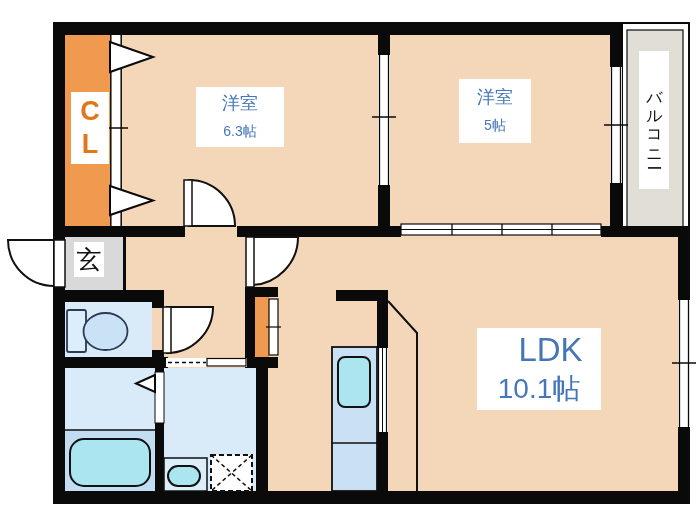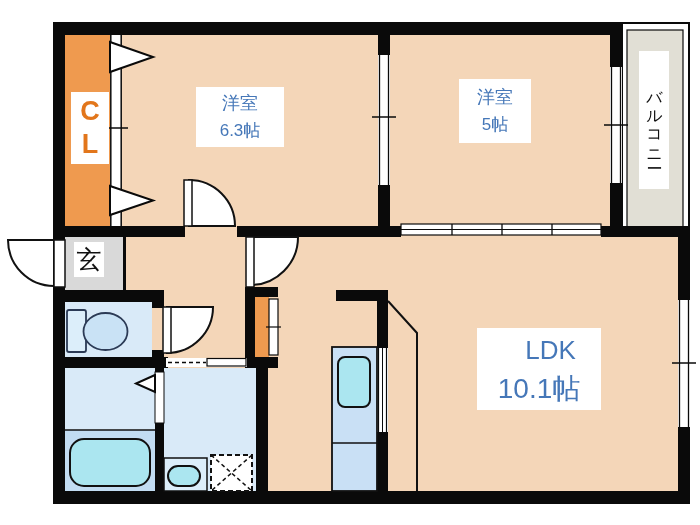"6.3帖" .rm-size { font-size: 17px -> 14px }
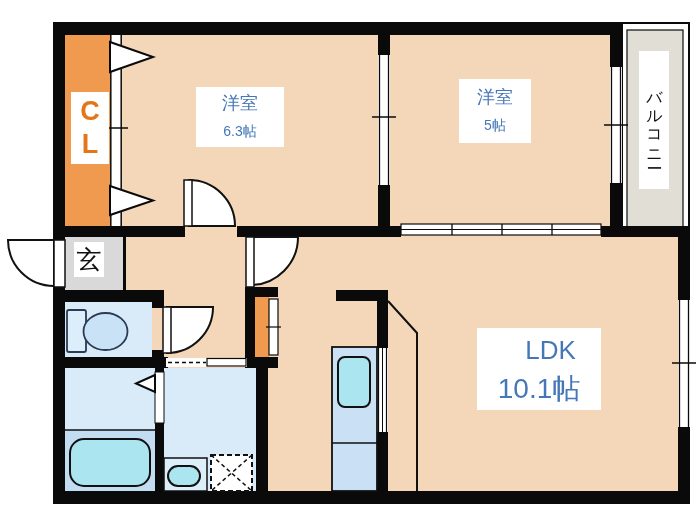"LDK" #ldk-label .rm-name { font-size: 26px -> 33px }
